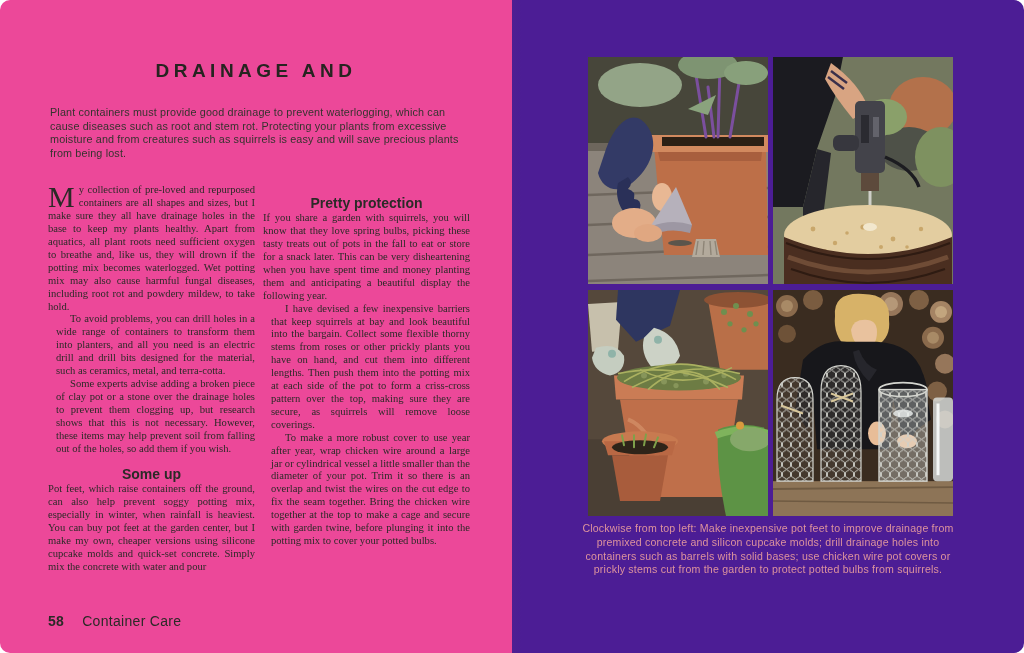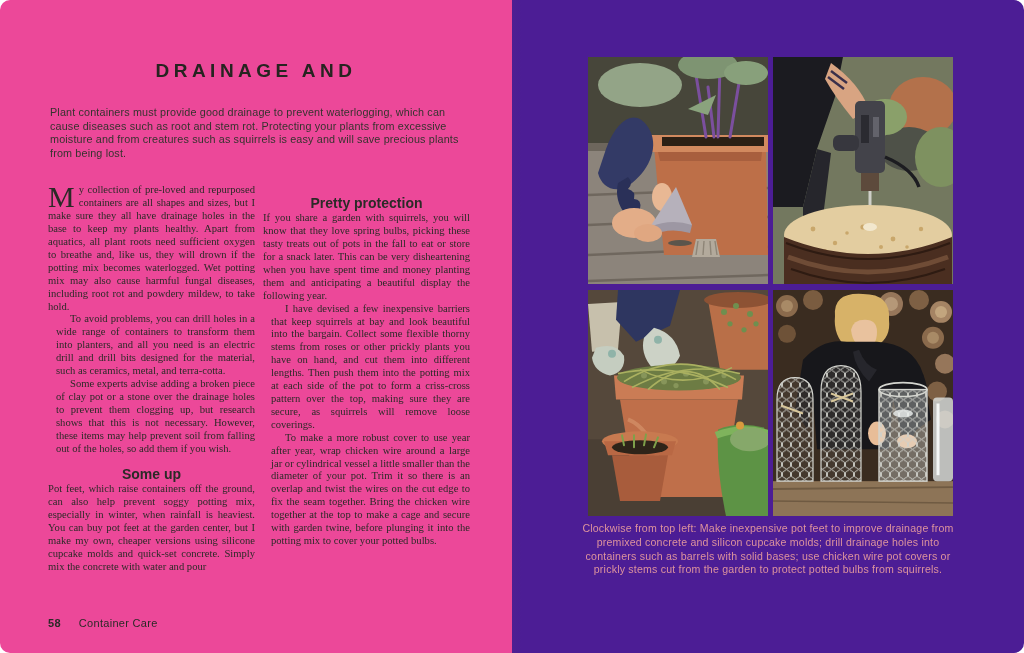"58 Container Care" .footer { font-size: 11px -> 14px }
